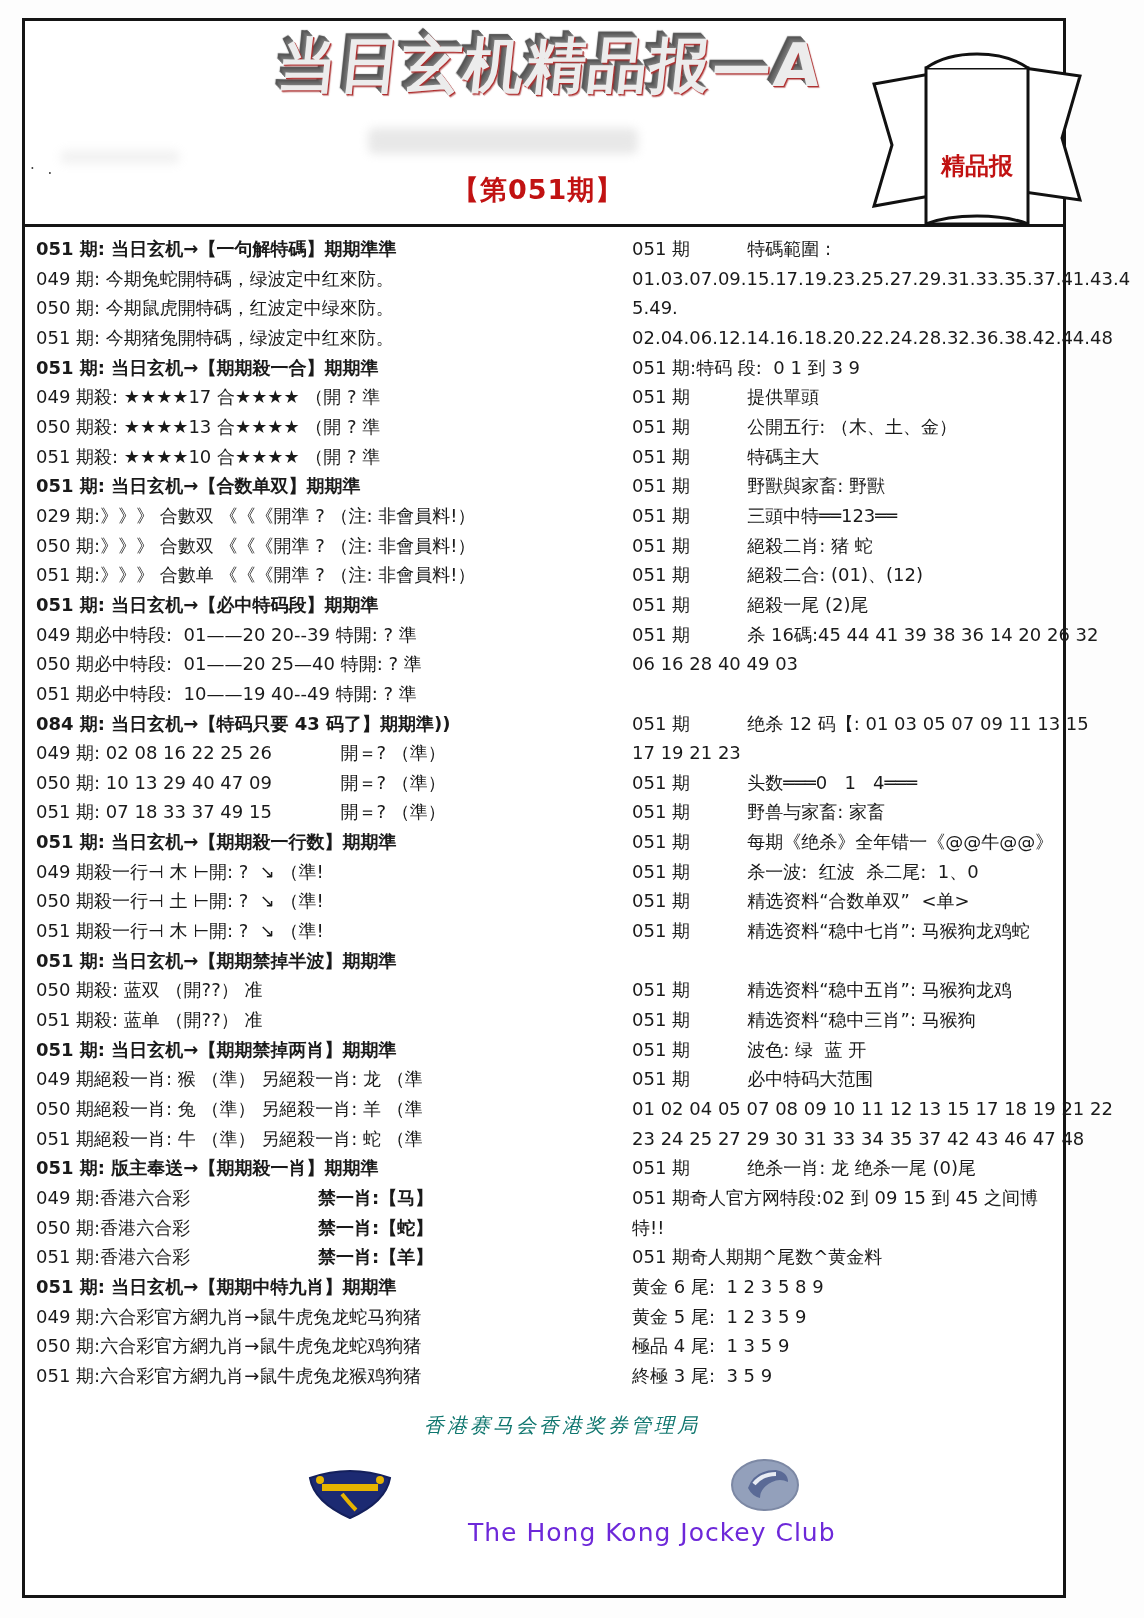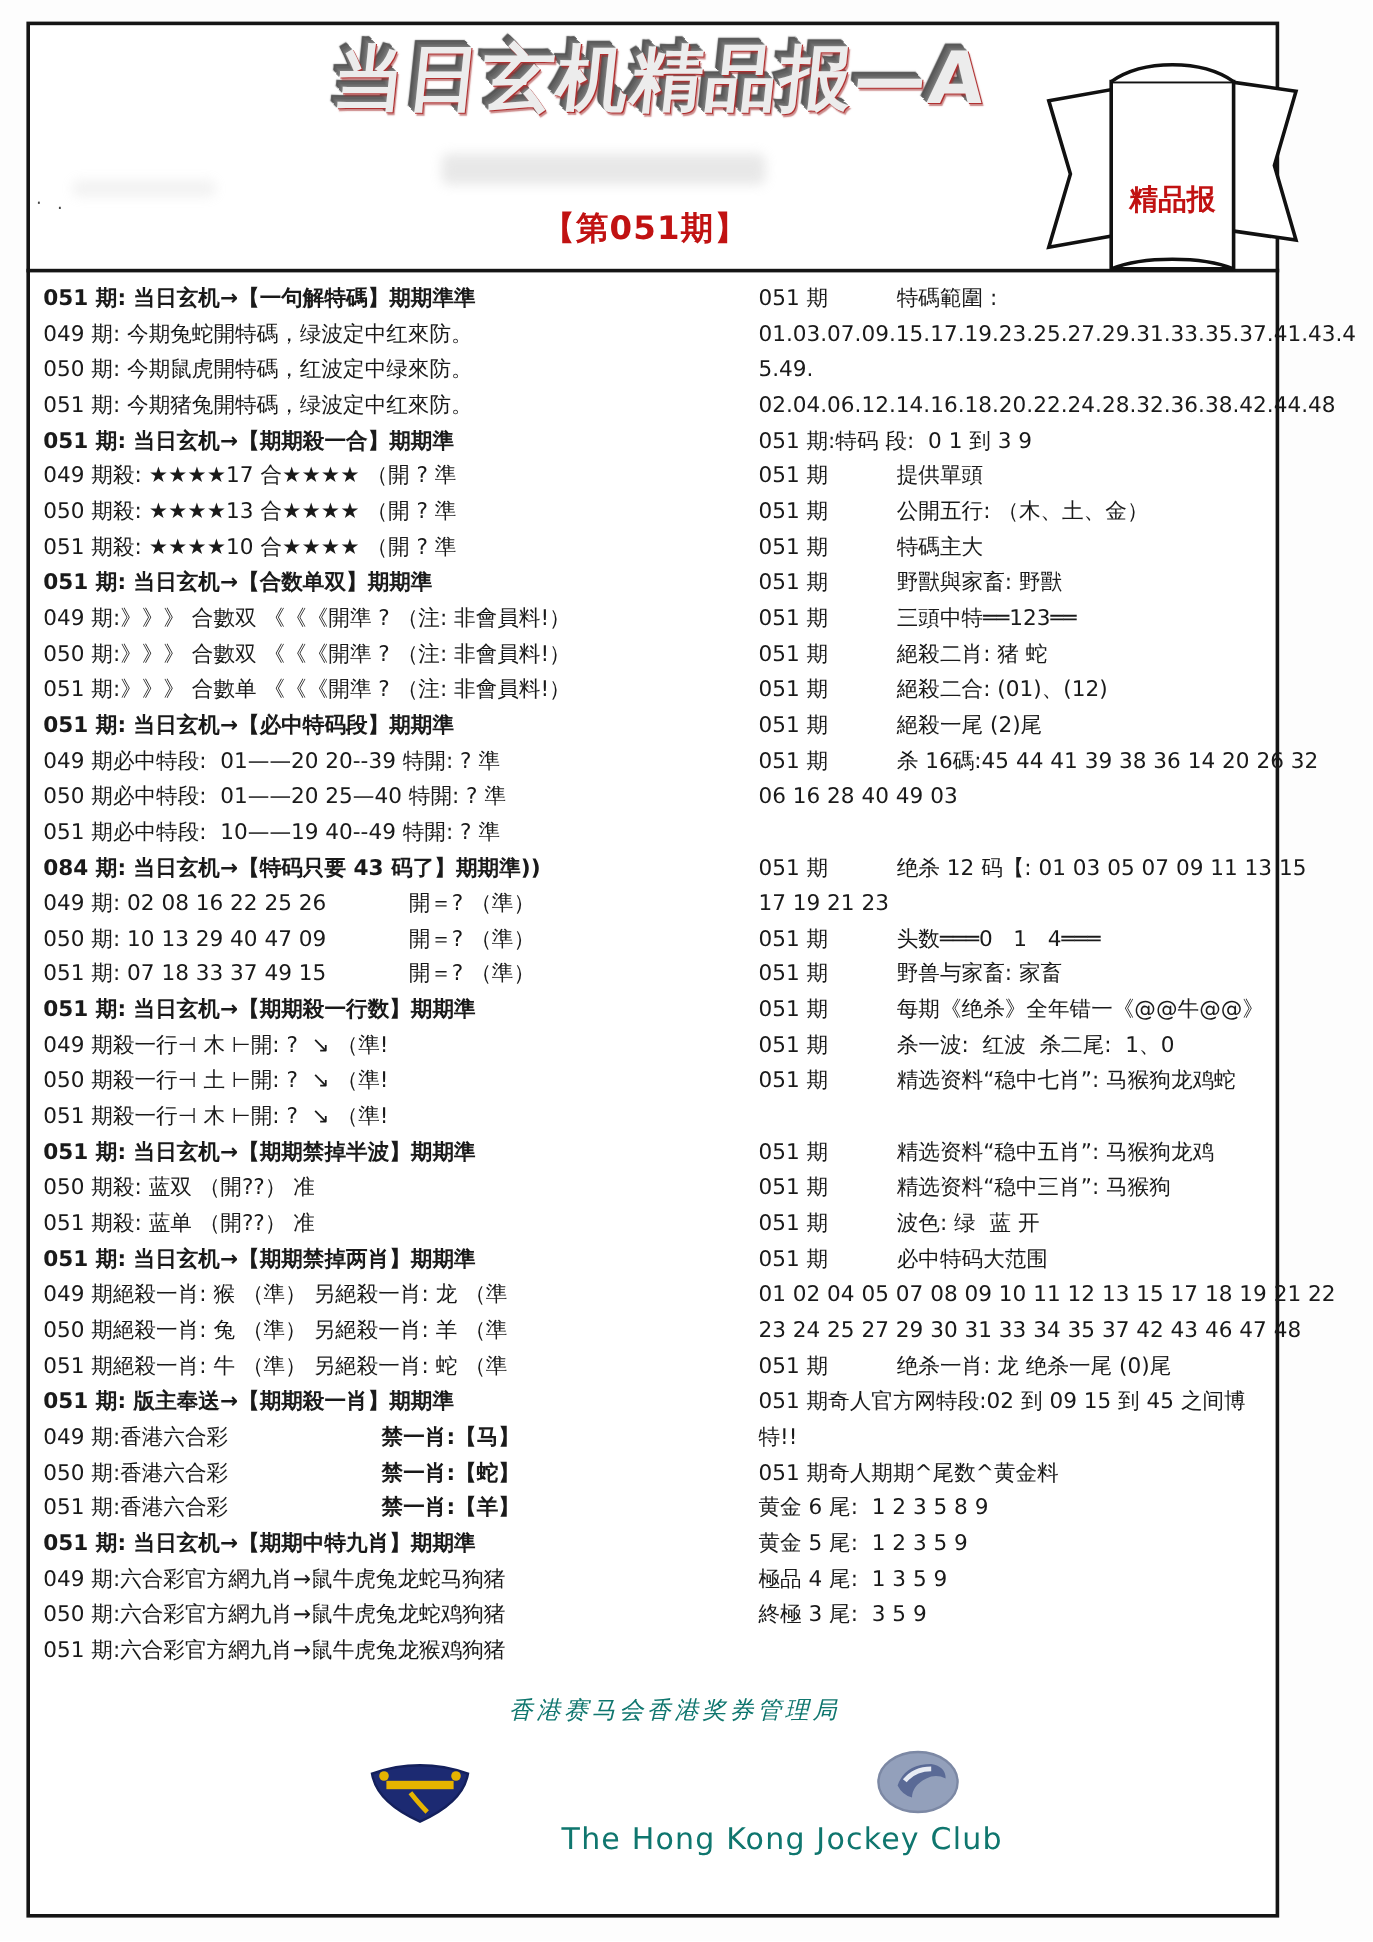"049 期:》》》 合數双 《《《開準 ?" span { text: 049 -> 029 }
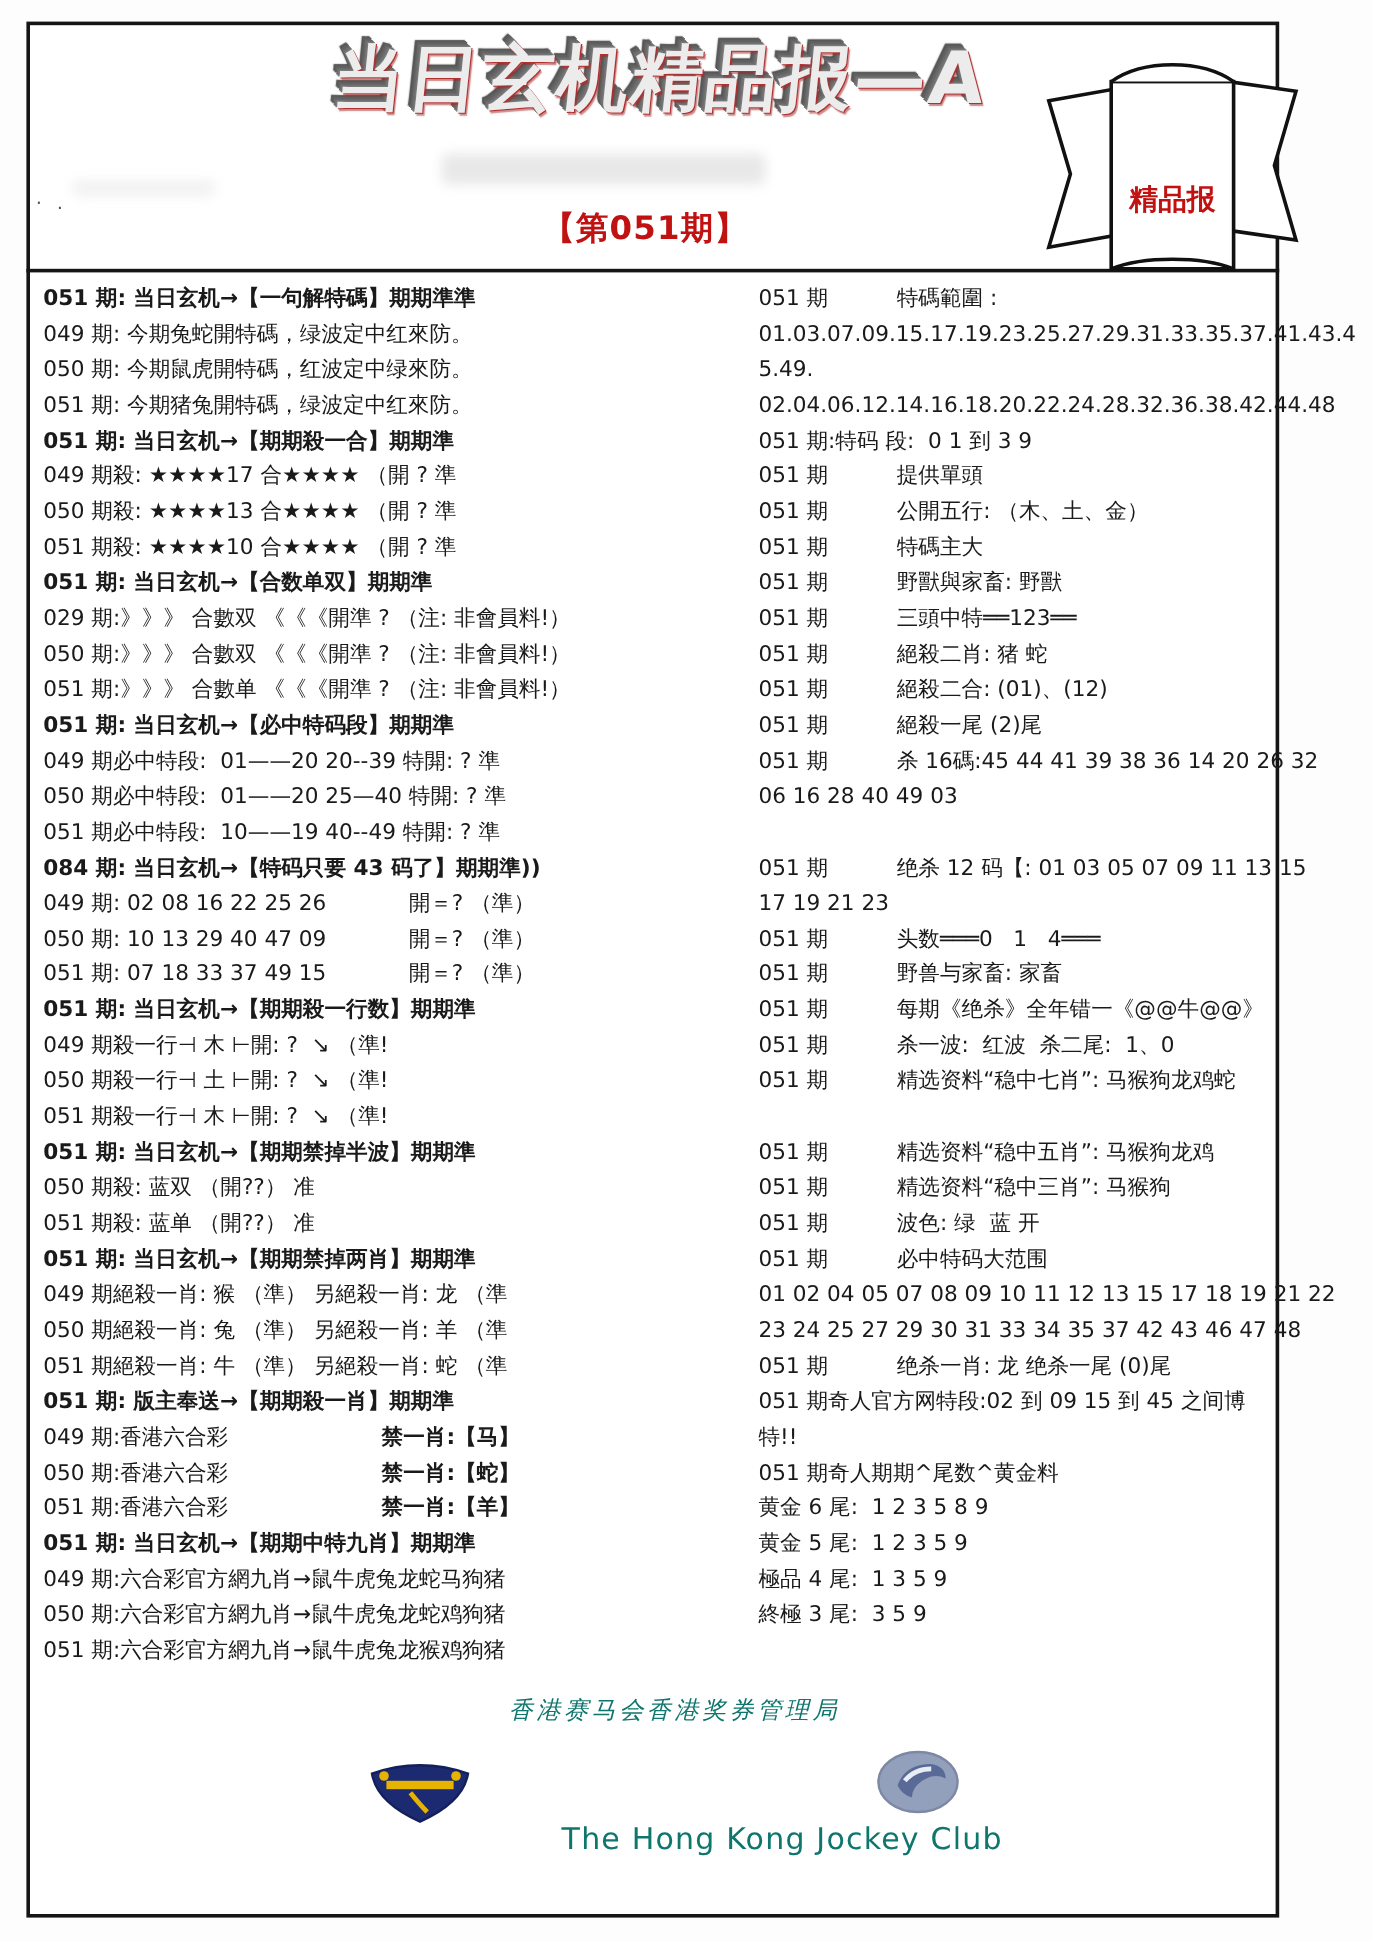"051 期 精选资料“合数单双” <单>" div.line { html: none -> <div><span>051 期 精选资料“合数单双” &lt;单&gt;</span></div> }
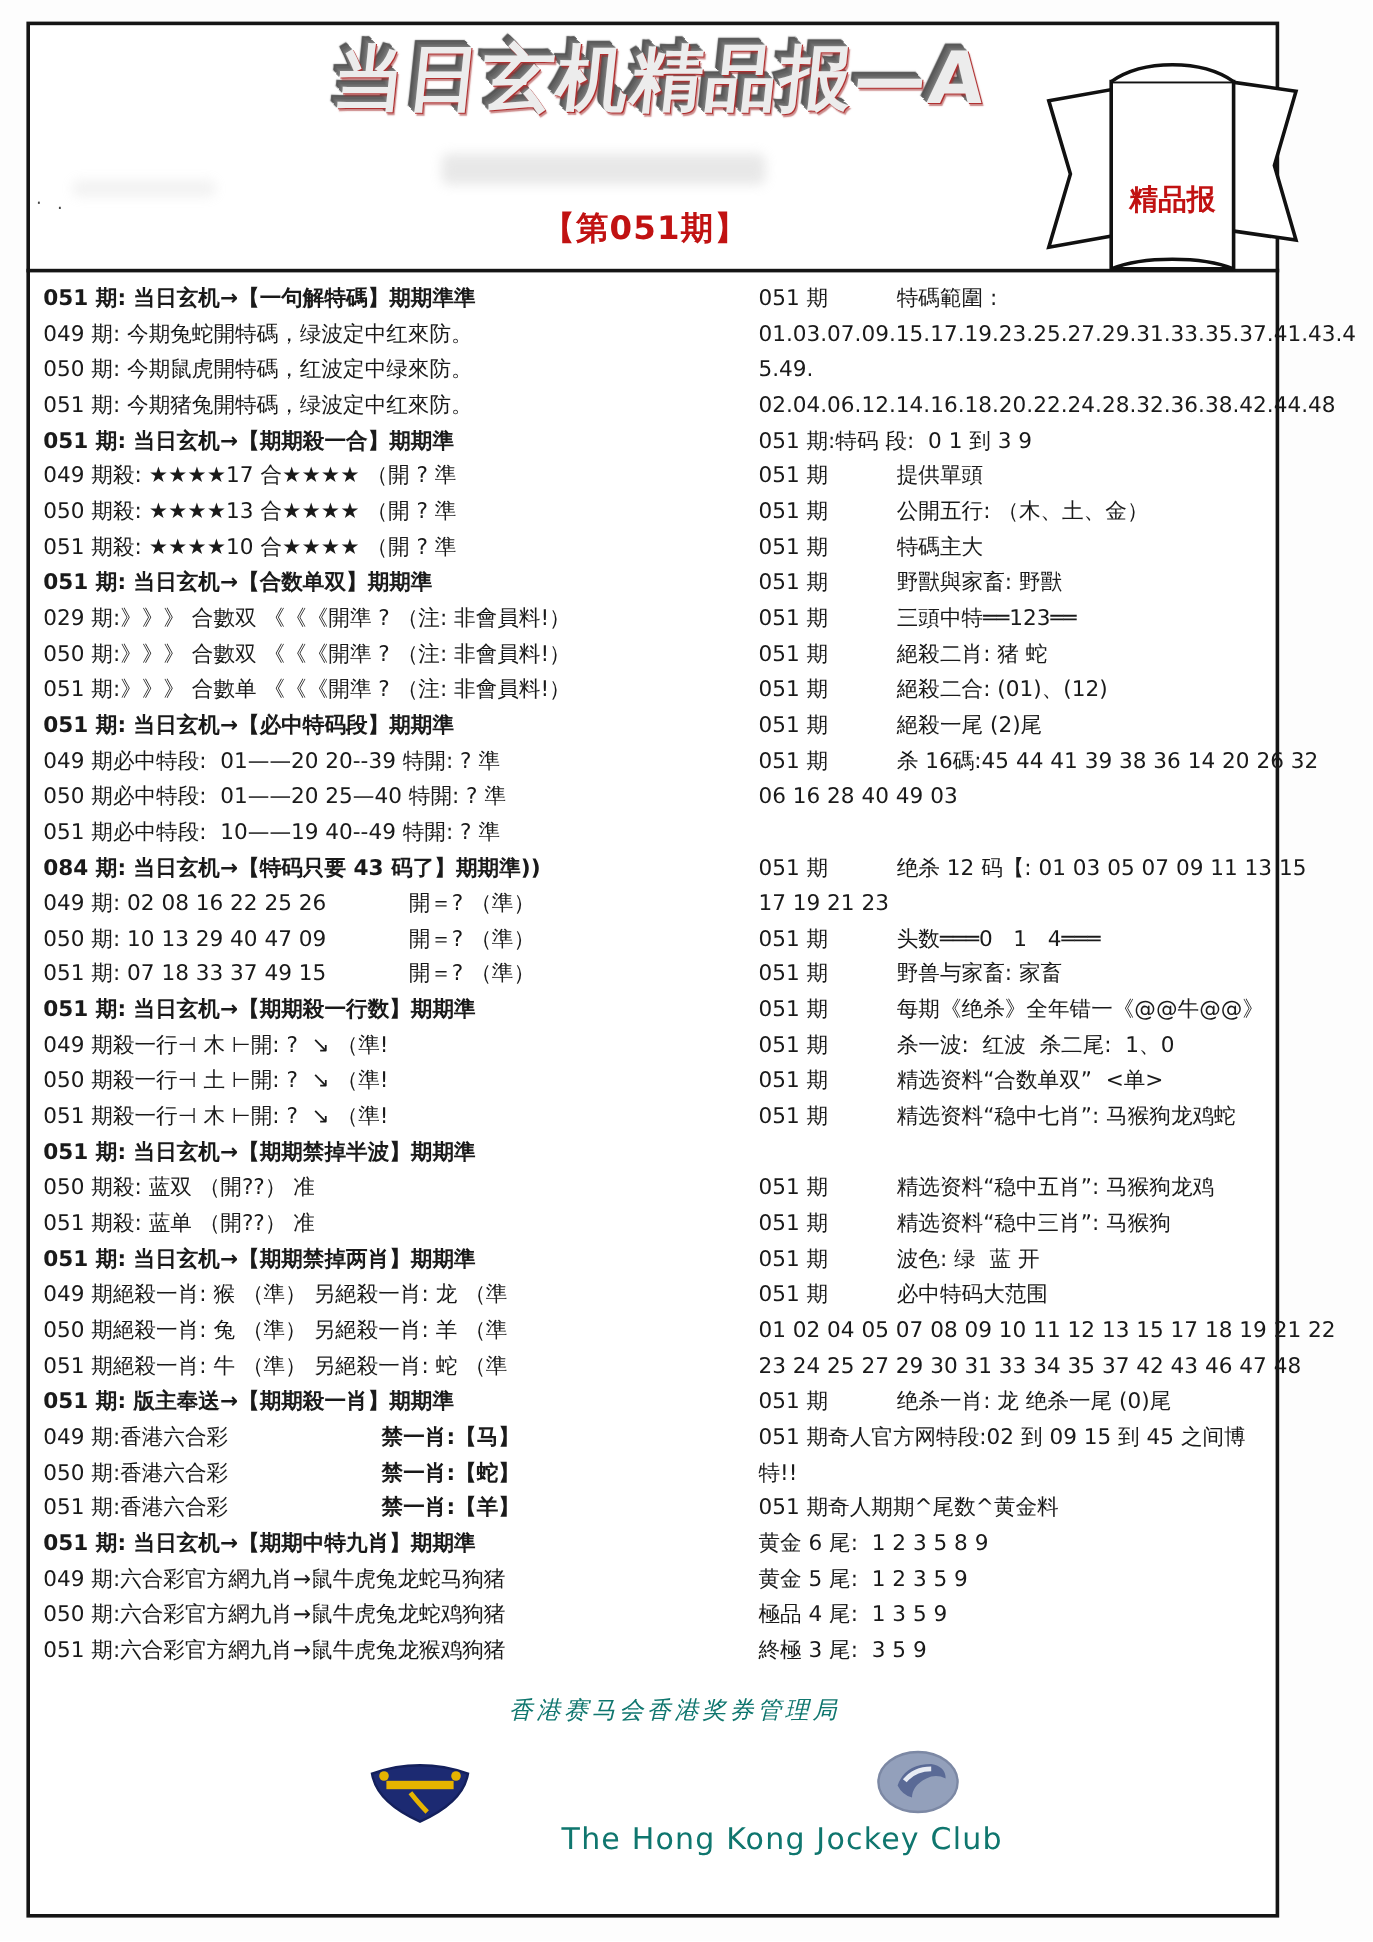"The Hong Kong Jockey Club" .footer-en { color: #0f766e -> #6d28d9 }
